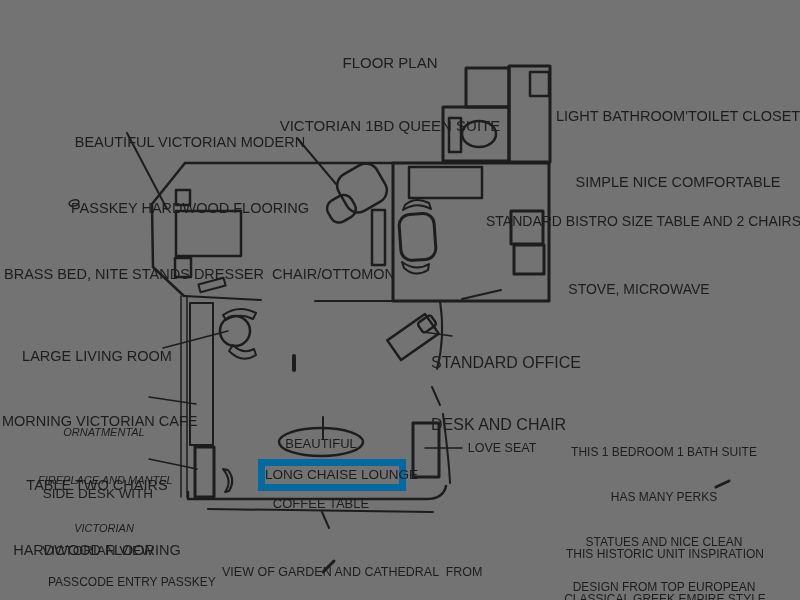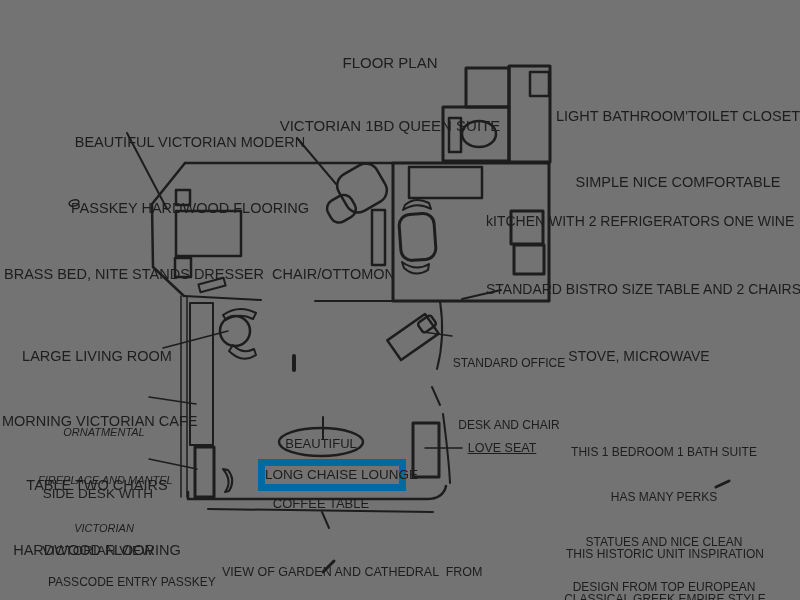"kITCHEN WITH 2 REFRIGERATORS ONE" div { html: <div>kITCHEN WITH 2 REFRIGERATORS ONE WINE</div> -> none }
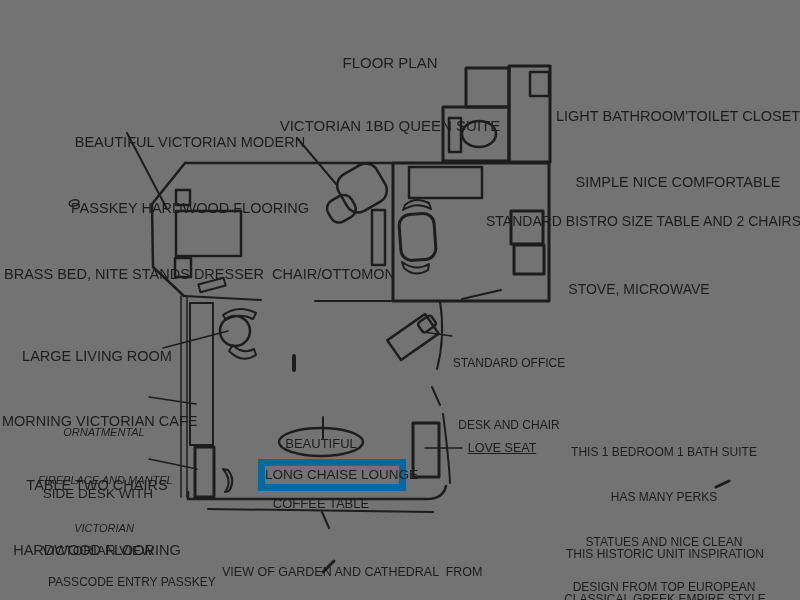"STANDARD OFFICE" .office { font-size: 12px -> 16px; left: 443px -> 431px }
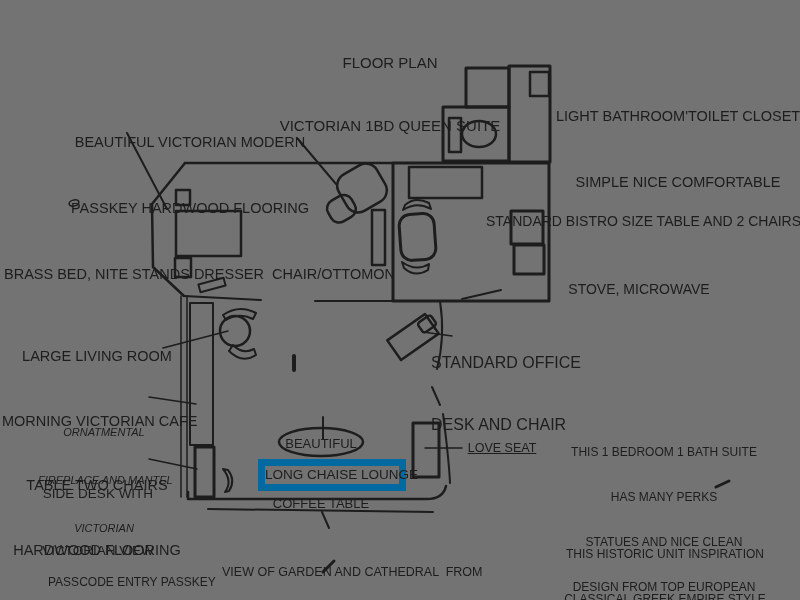"LOVE SEAT" .loveseat { text-decoration: underline -> none }
